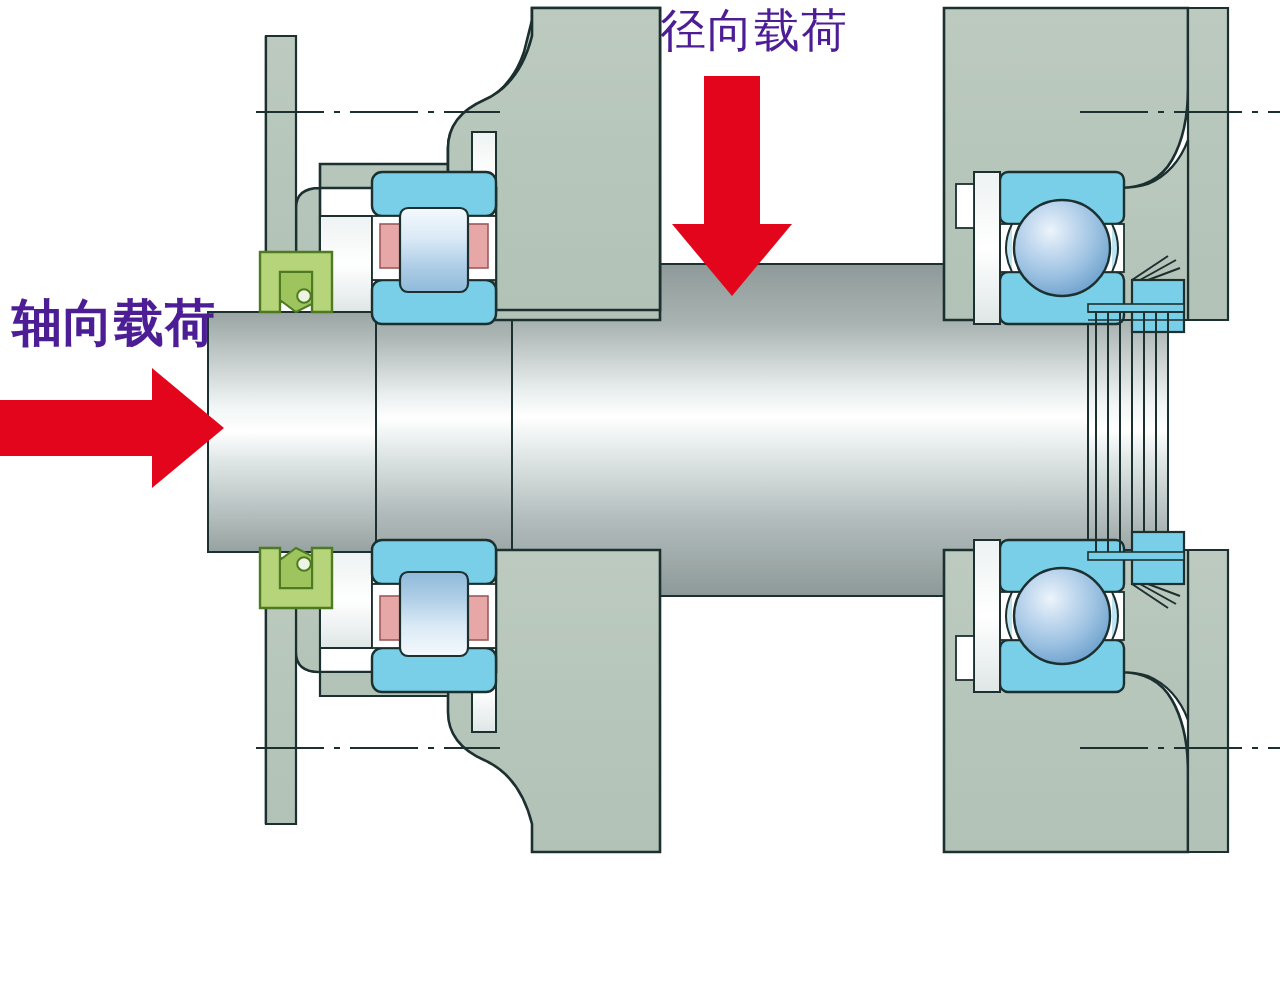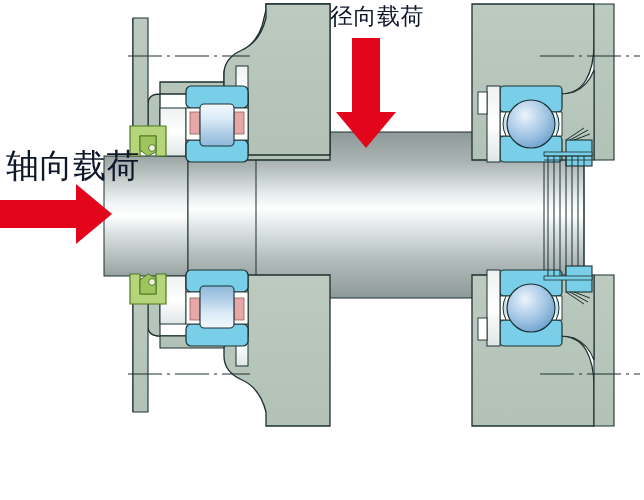"径向载荷" .lbl { color: #0f172a -> #4c1d95 }
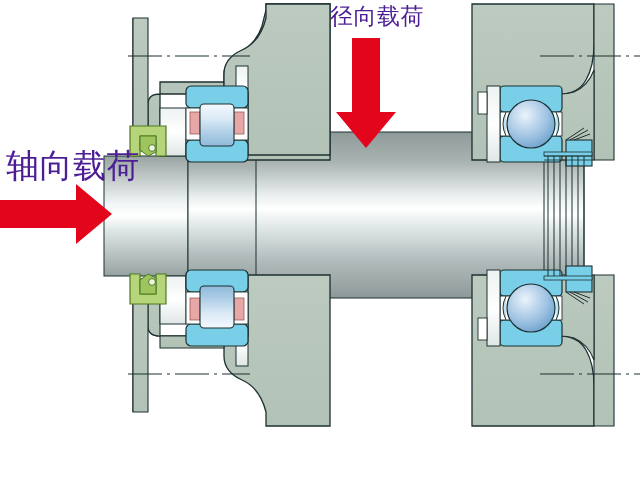"轴向载荷" #axial-label { font-size: 33px -> 25px; font-weight: none -> bold }
